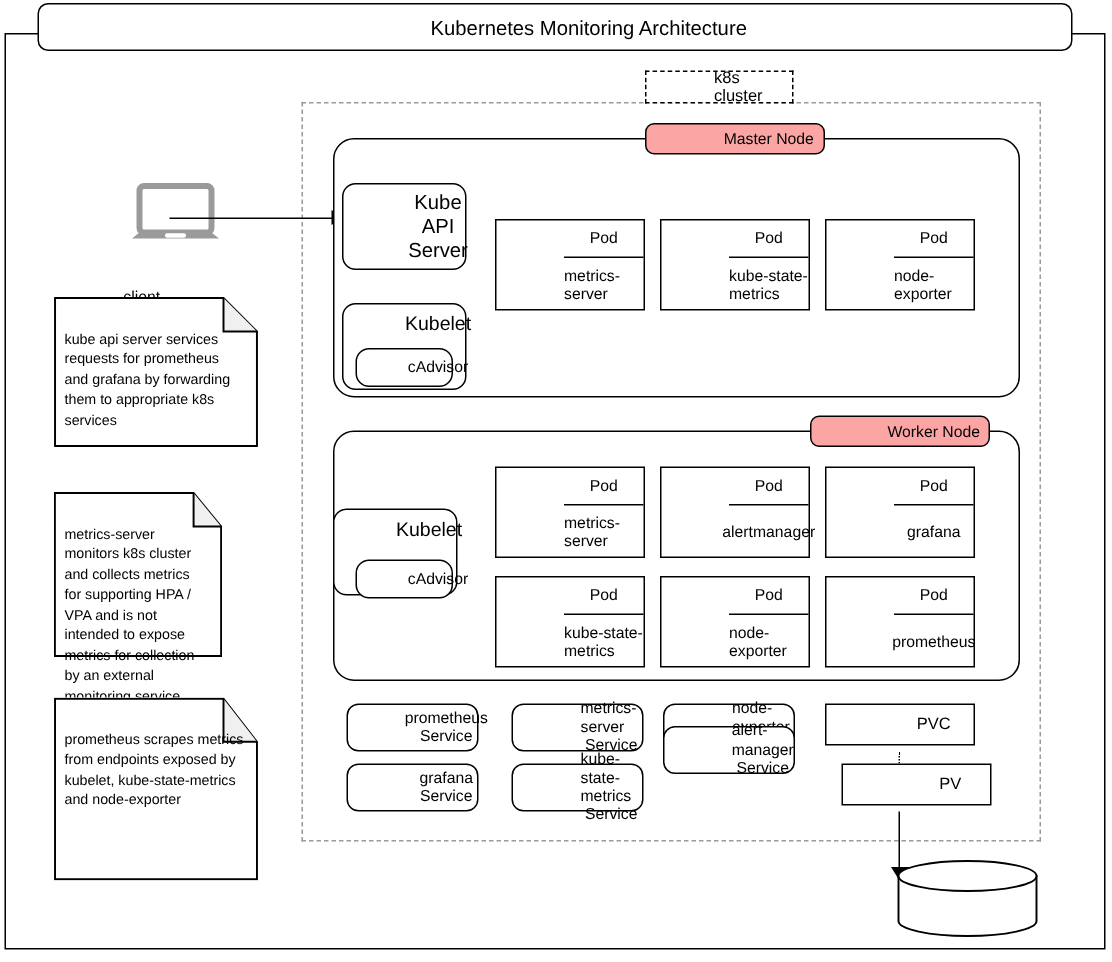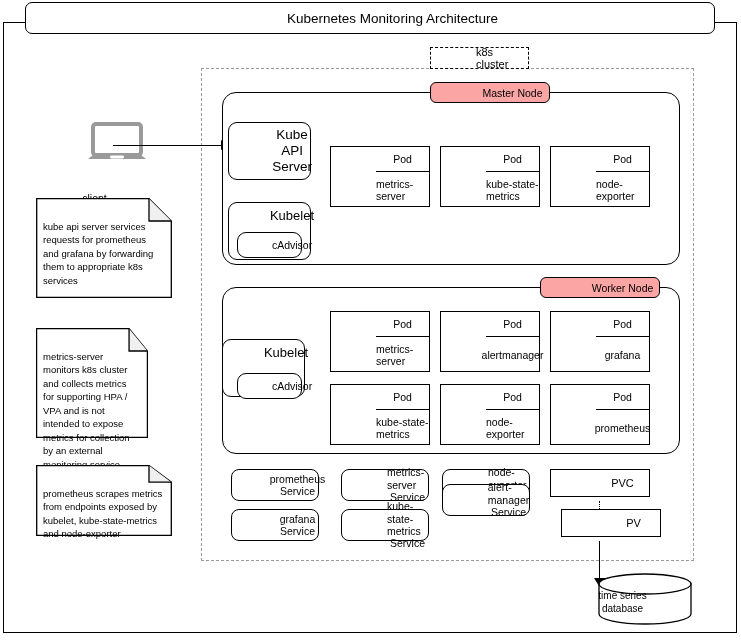"prometheus scrapes metrics from" #note-3 { height: 71px -> 122px }
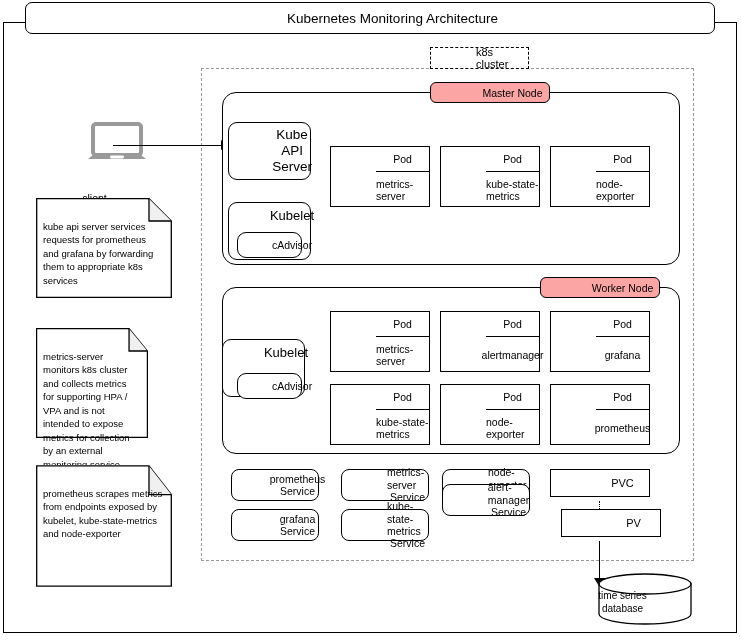"time series" div.abs { html: <div> <div>time series</div> <div>database</div> </div> -> none }
